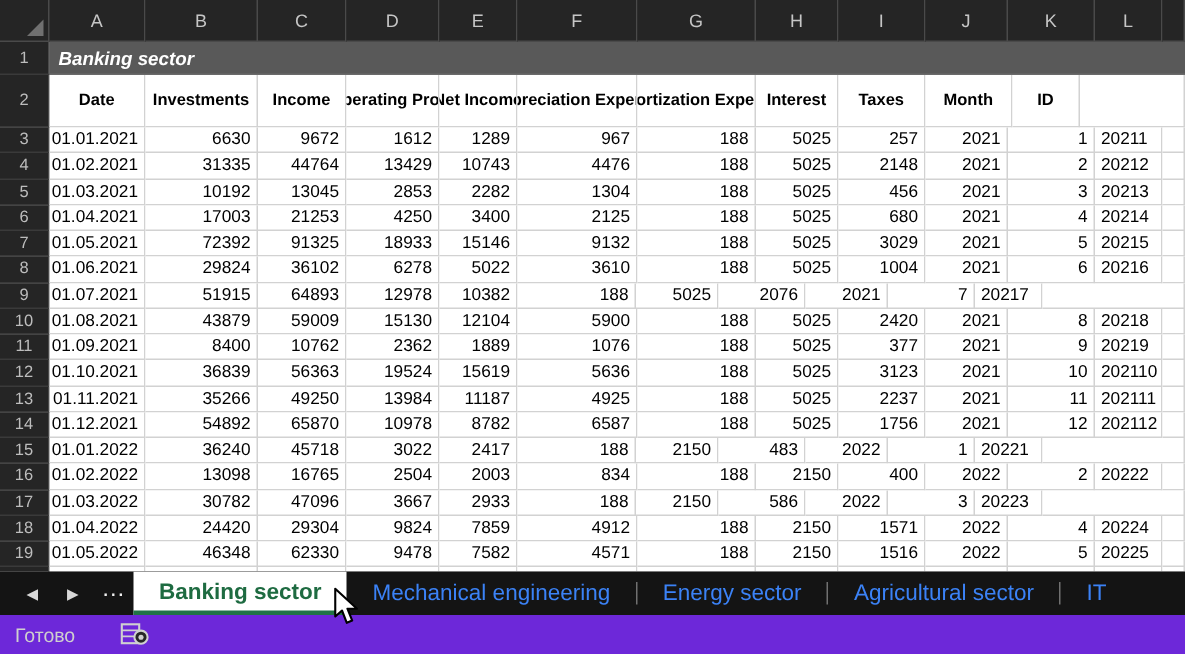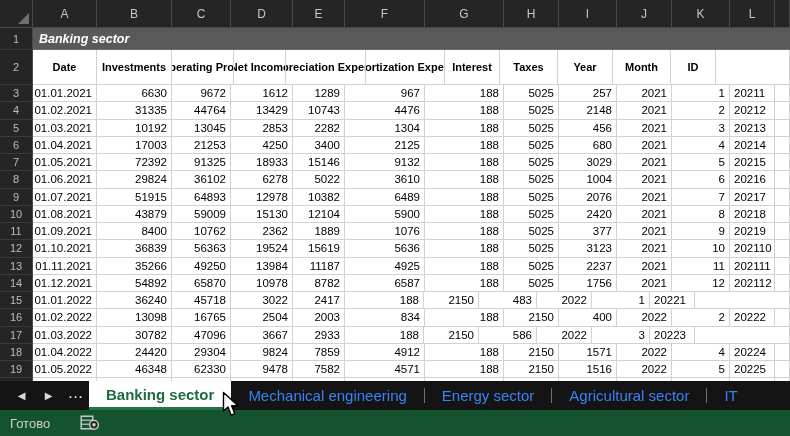"Income" div.cell { html: none -> <div>Income</div> }
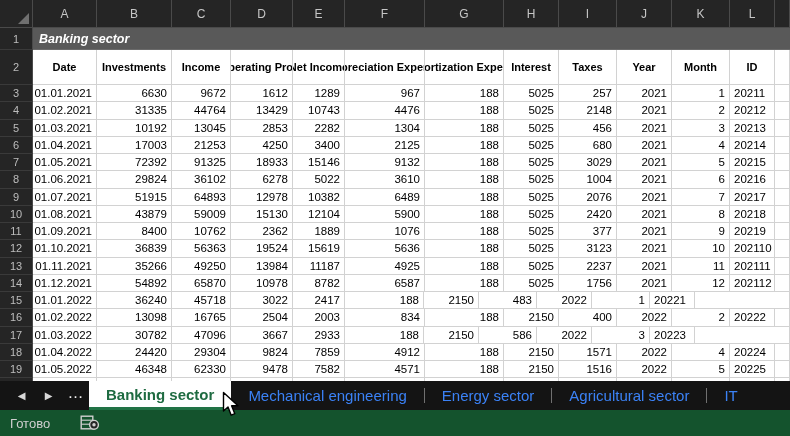"Year" div.cell { html: <div>Year</div> -> none }
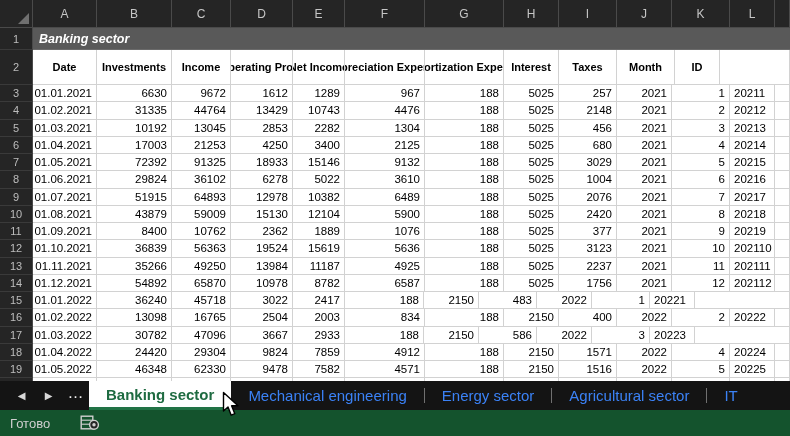"6489" div.cell { html: <div>6489</div> -> none }
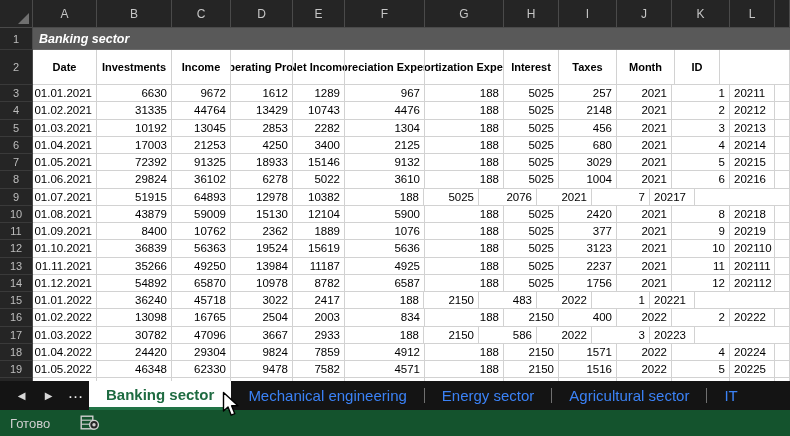"Готово" .statusbar { background: #14532d -> #6d28d9 }
